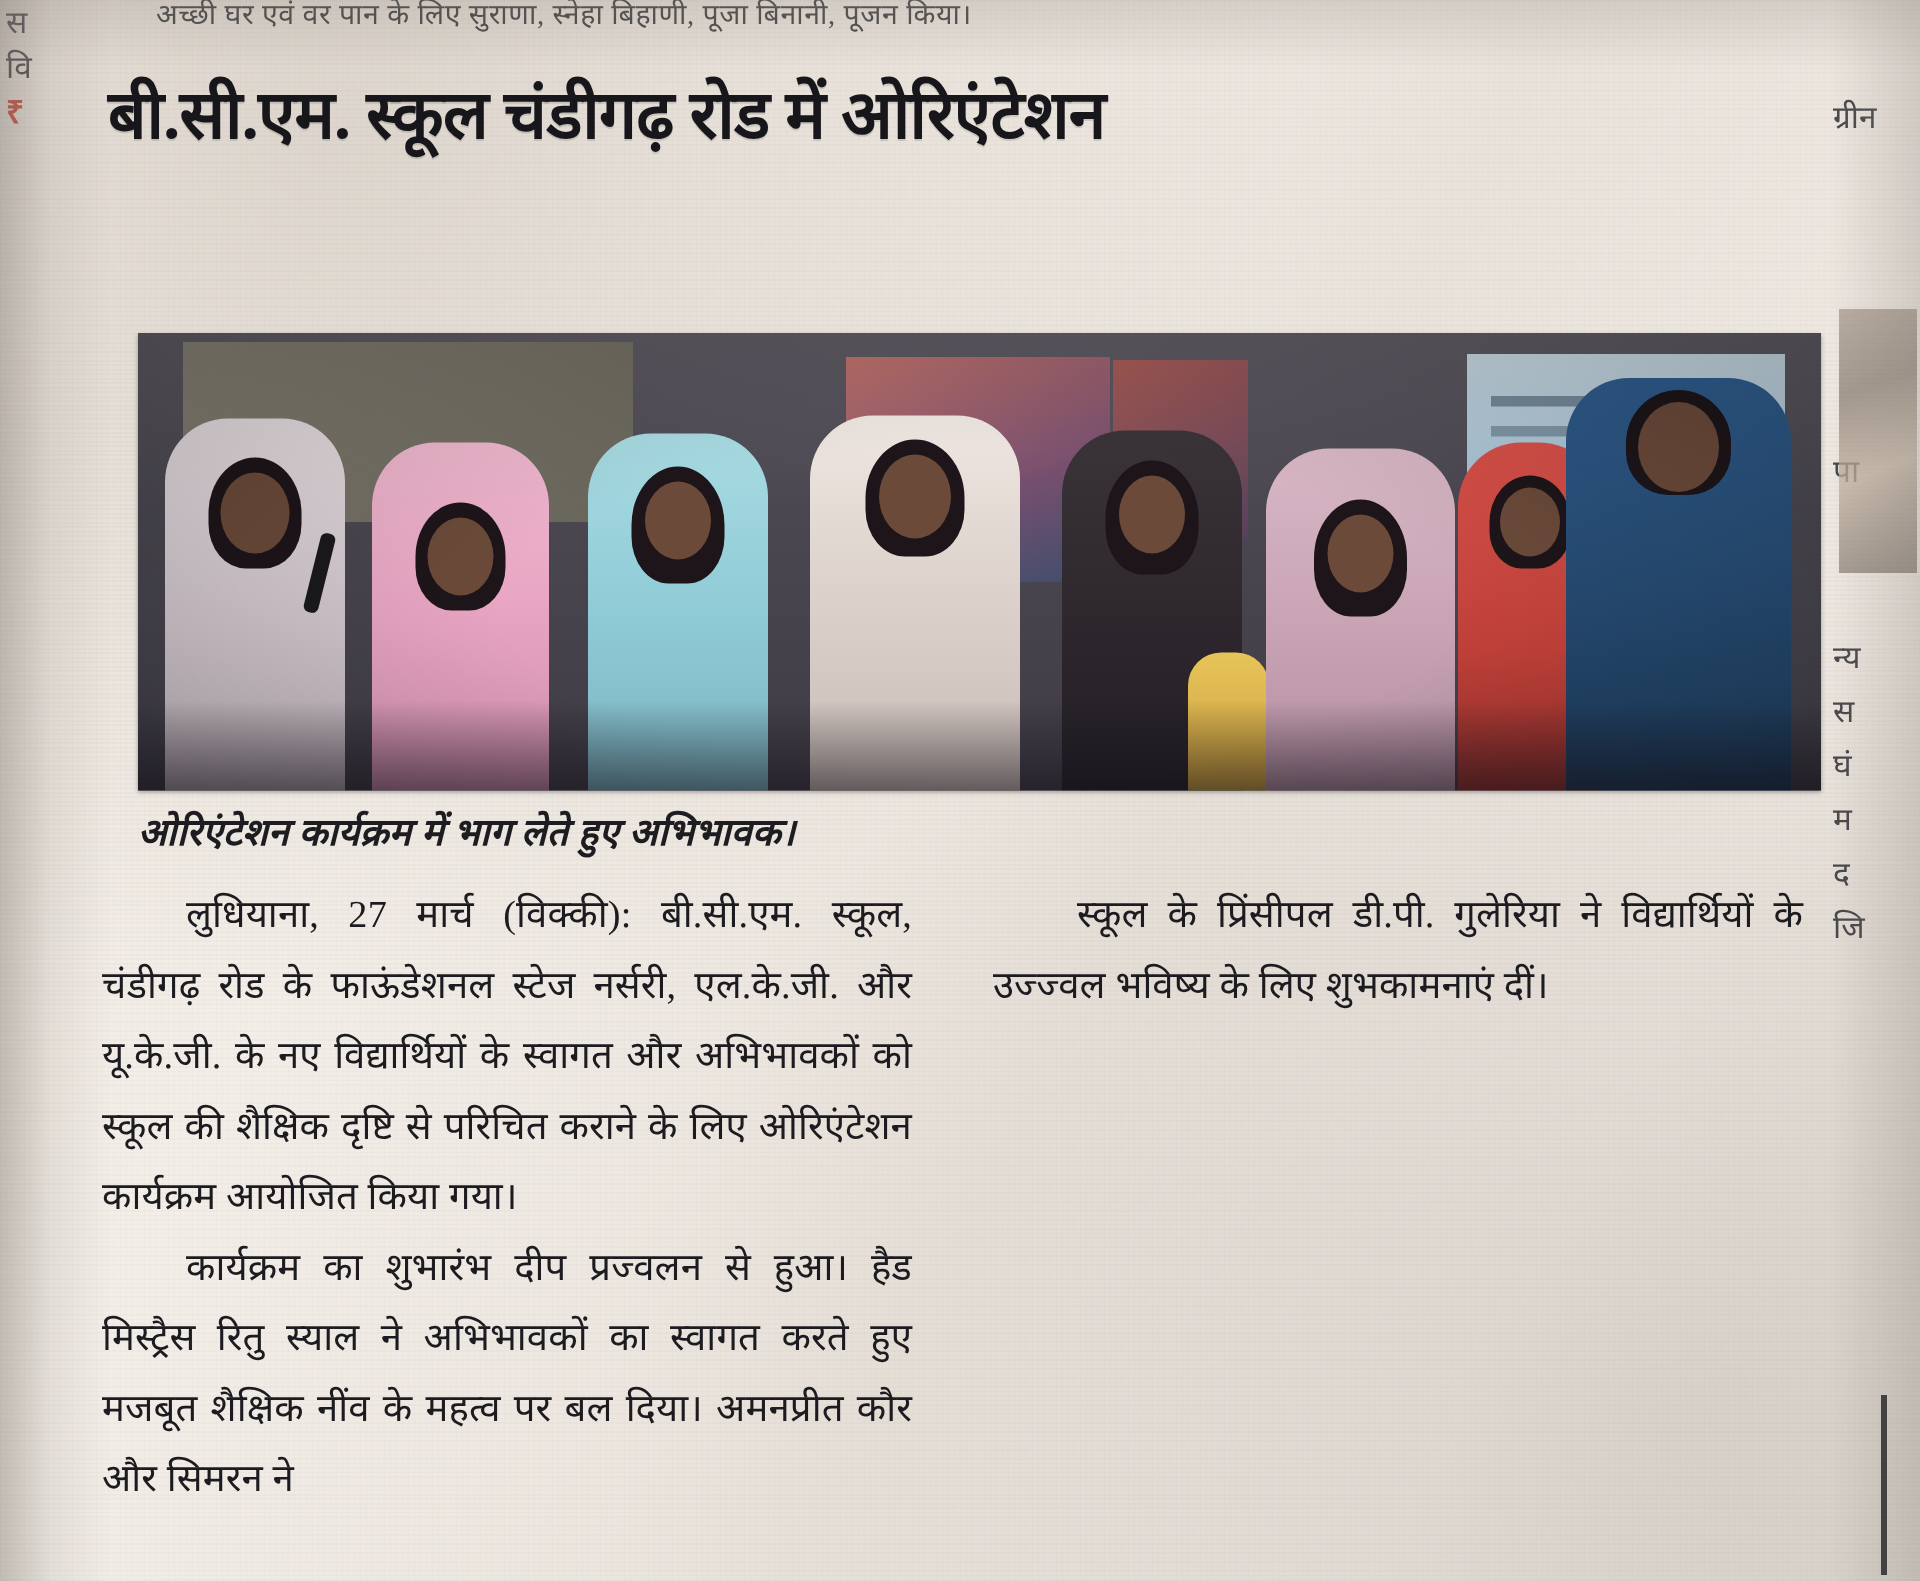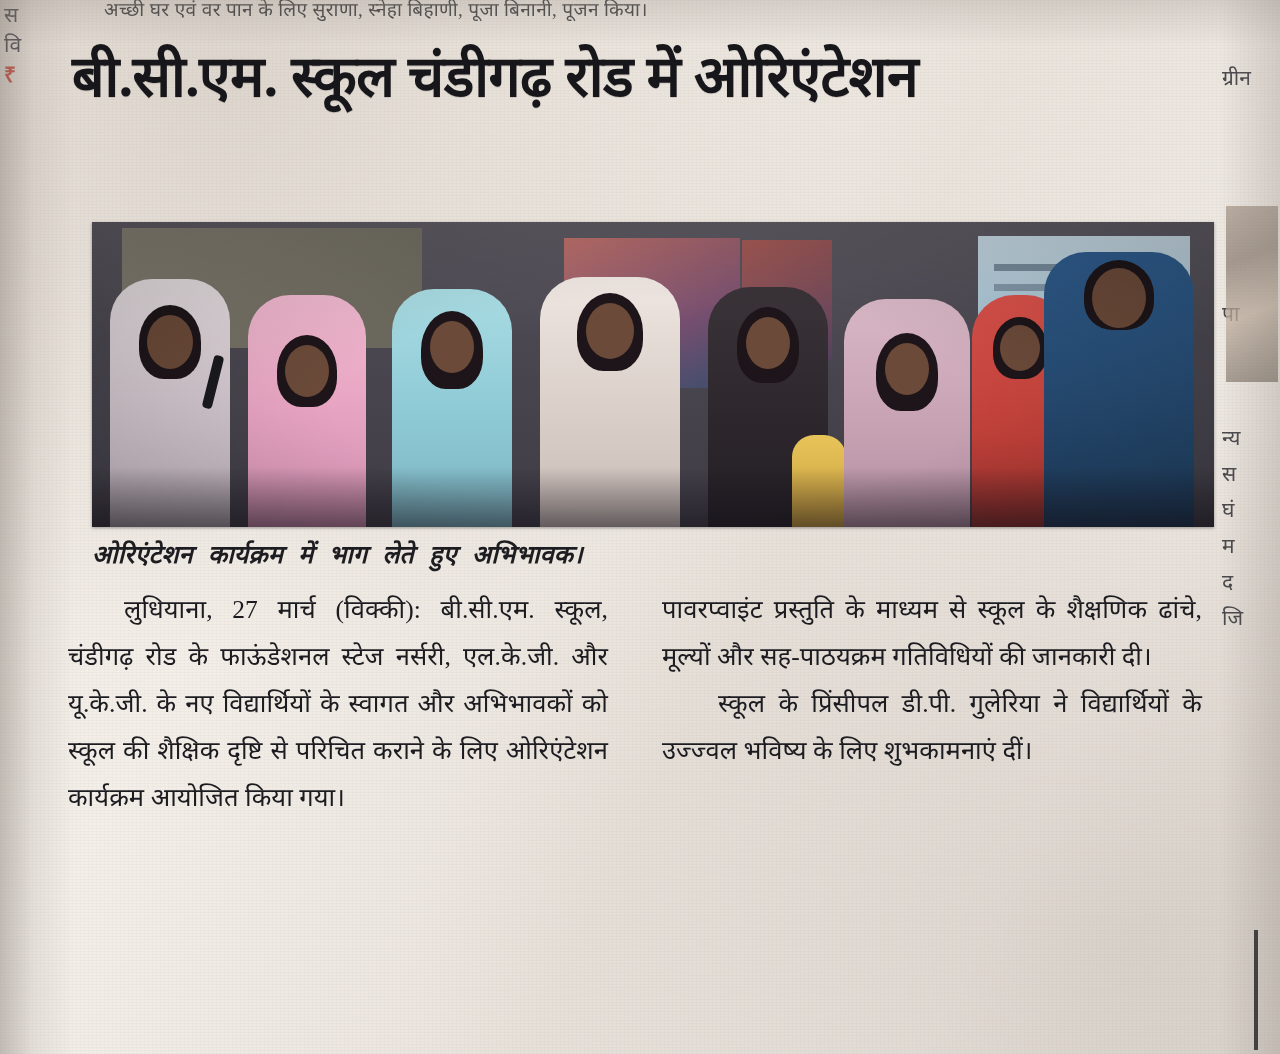"बी.सी.एम. स्कूल चंडीगढ़ रोड में" .headline .hl-line { font-size: 57px -> 45px }
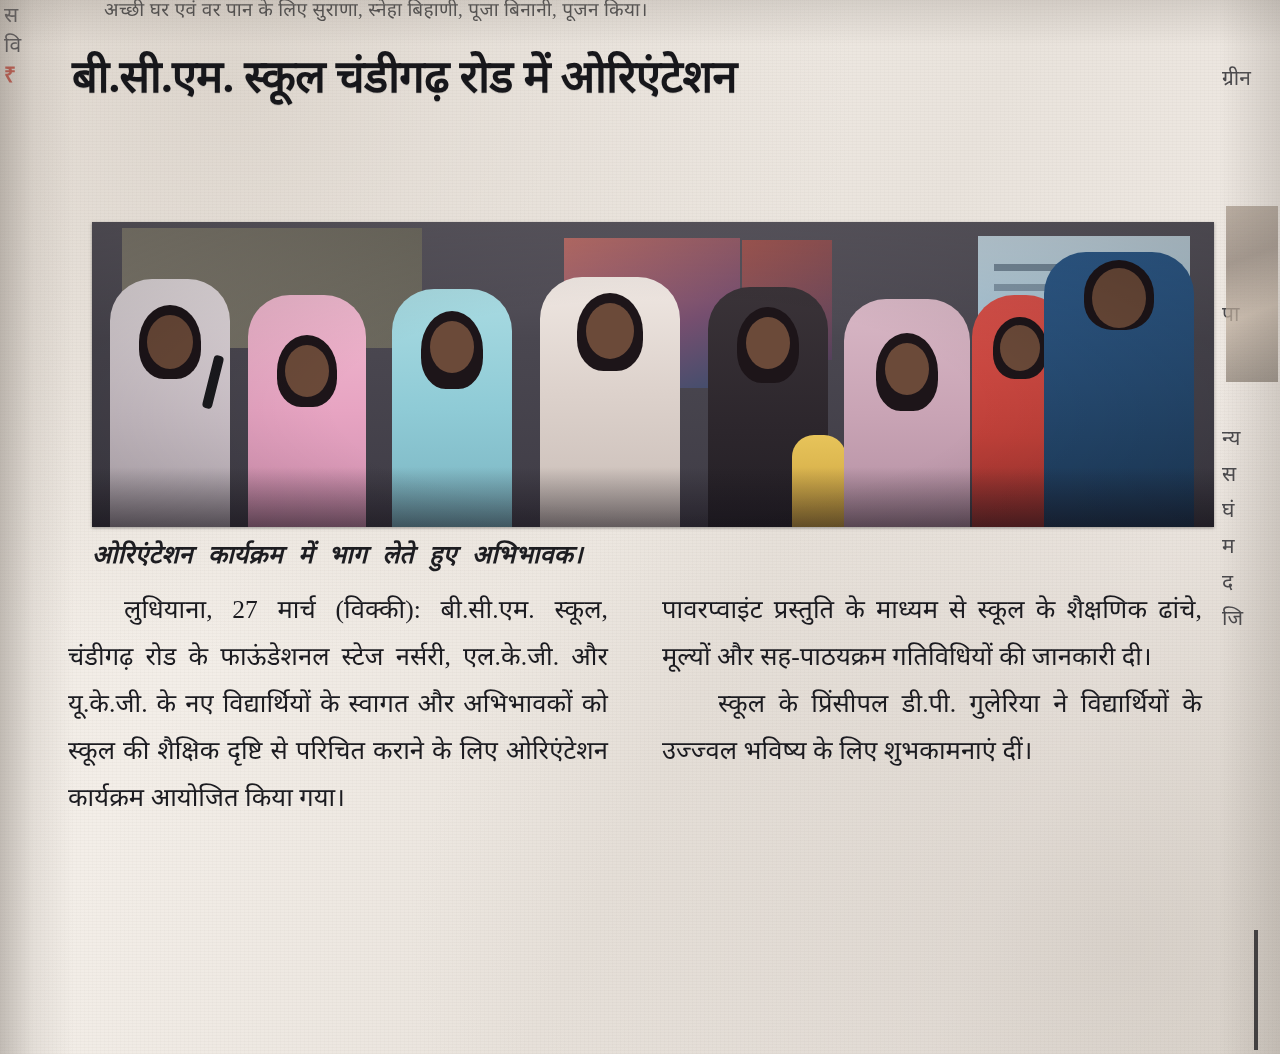"ओरिएंटेशन कार्यक्रम में भाग लेते" .caption { font-family: Liberation Mono, monospace -> Liberation Serif, serif }
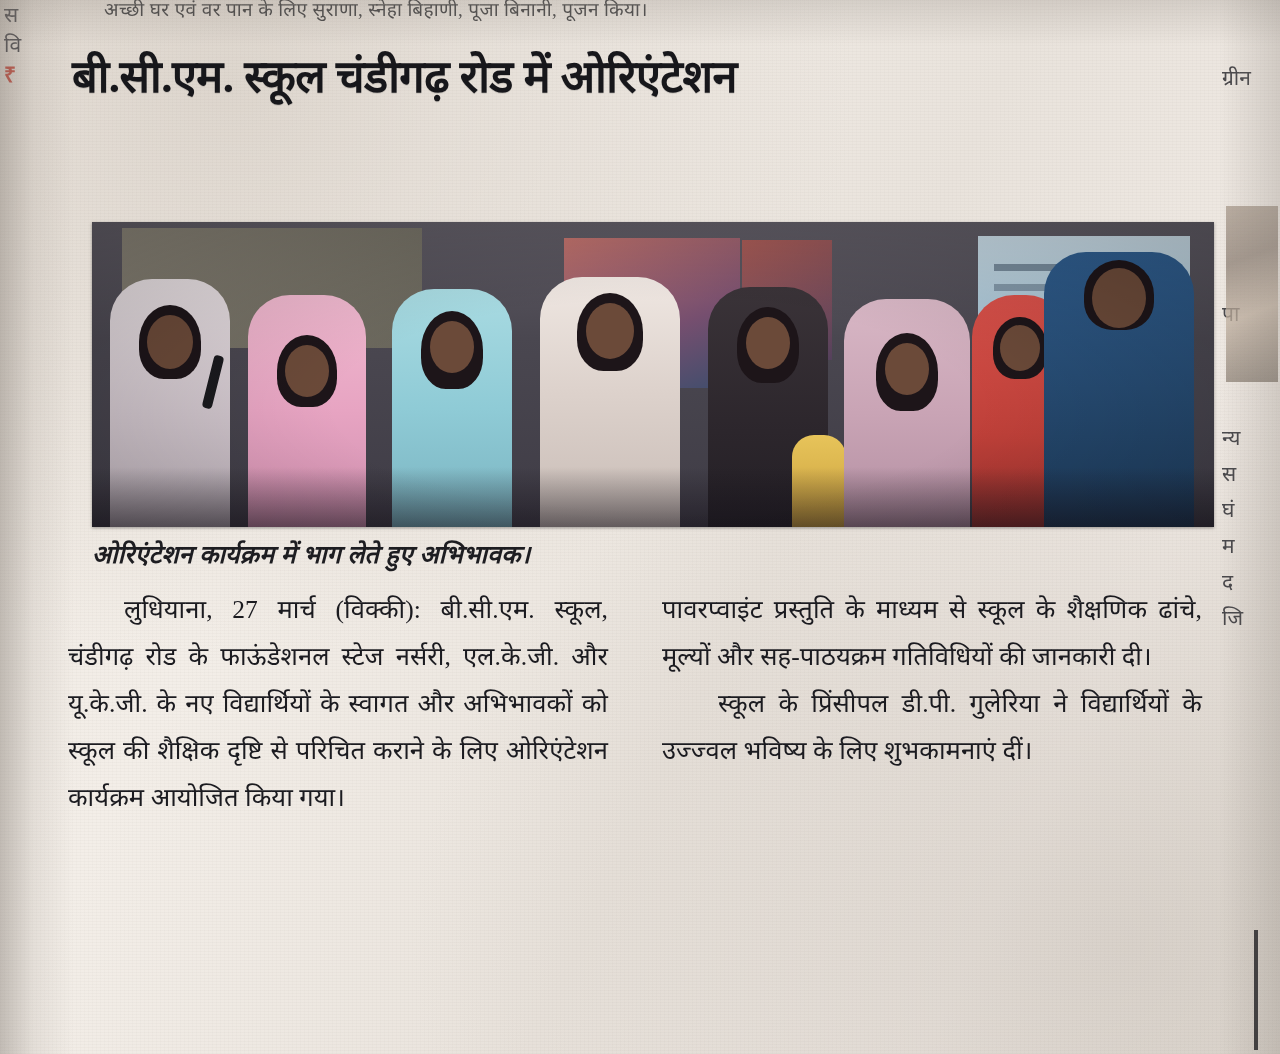"पावरप्वाइंट प्रस्तुति के माध्यम से" p { html: <p>पावरप्वाइंट प्रस्तुति के माध्यम से स्कूल के शैक्षणिक ढांचे, मूल्यों और सह-पाठयक्रम गतिविधियों की जानकारी दी।</p> -> none }
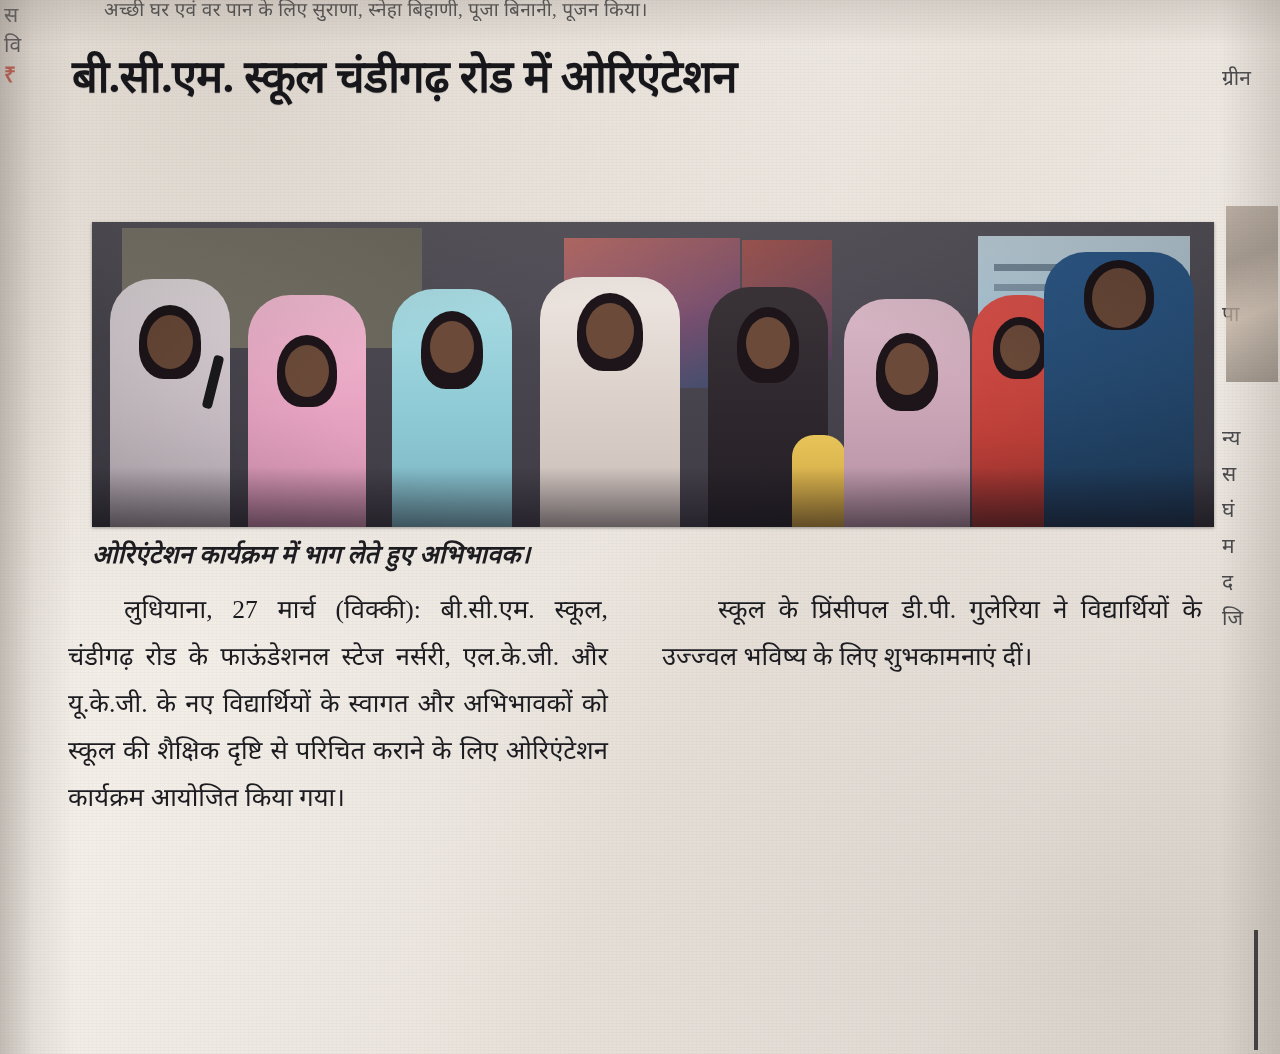"कार्यक्रम का शुभारंभ दीप प्रज्वलन" p.indent { html: none -> <p>कार्यक्रम का शुभारंभ दीप प्रज्वलन से हुआ। हैड मिस्ट्रैस रितु स्याल ने अभिभावकों का स्वागत करते हुए मजबूत शैक्षिक नींव के महत्व पर बल दिया। अमनप्रीत कौर और सिमरन ने</p> }
